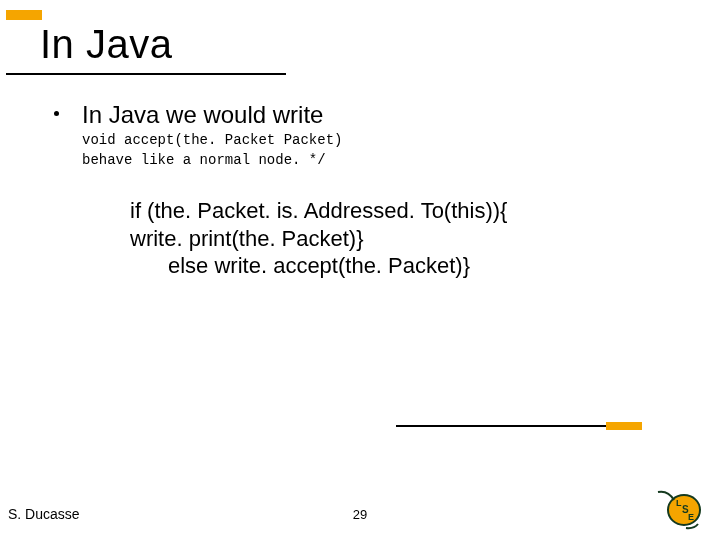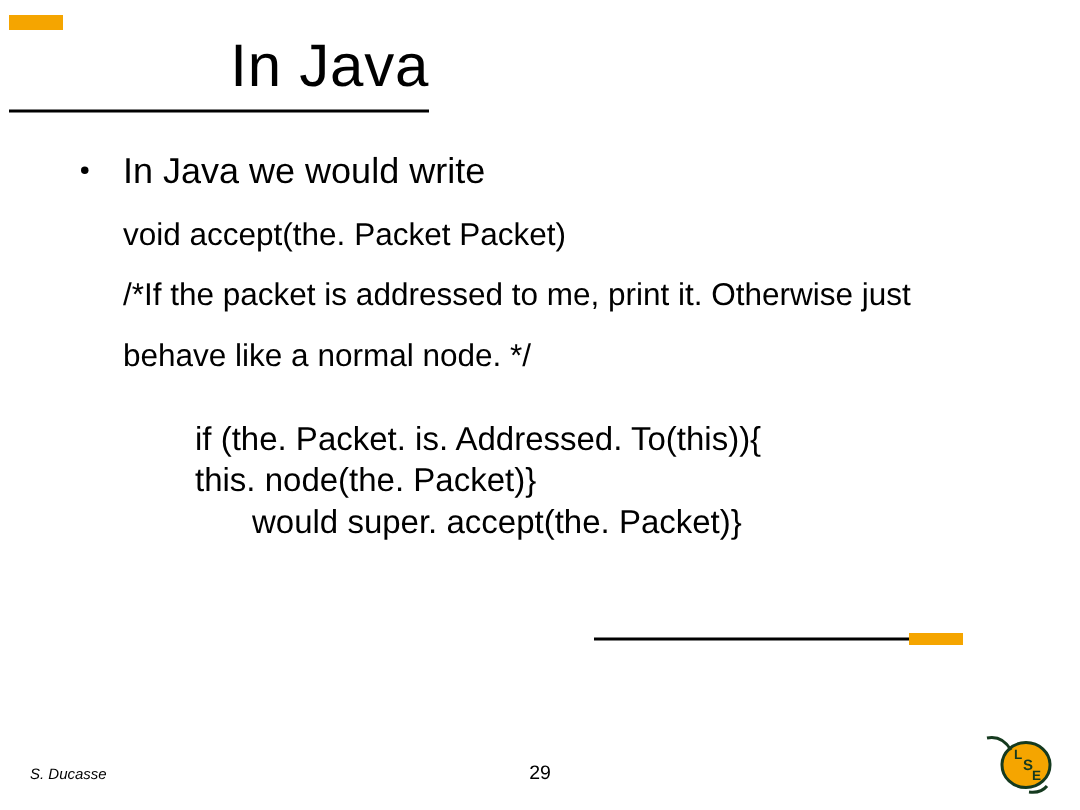"In Java" .title-wrap { text-align: right -> none }
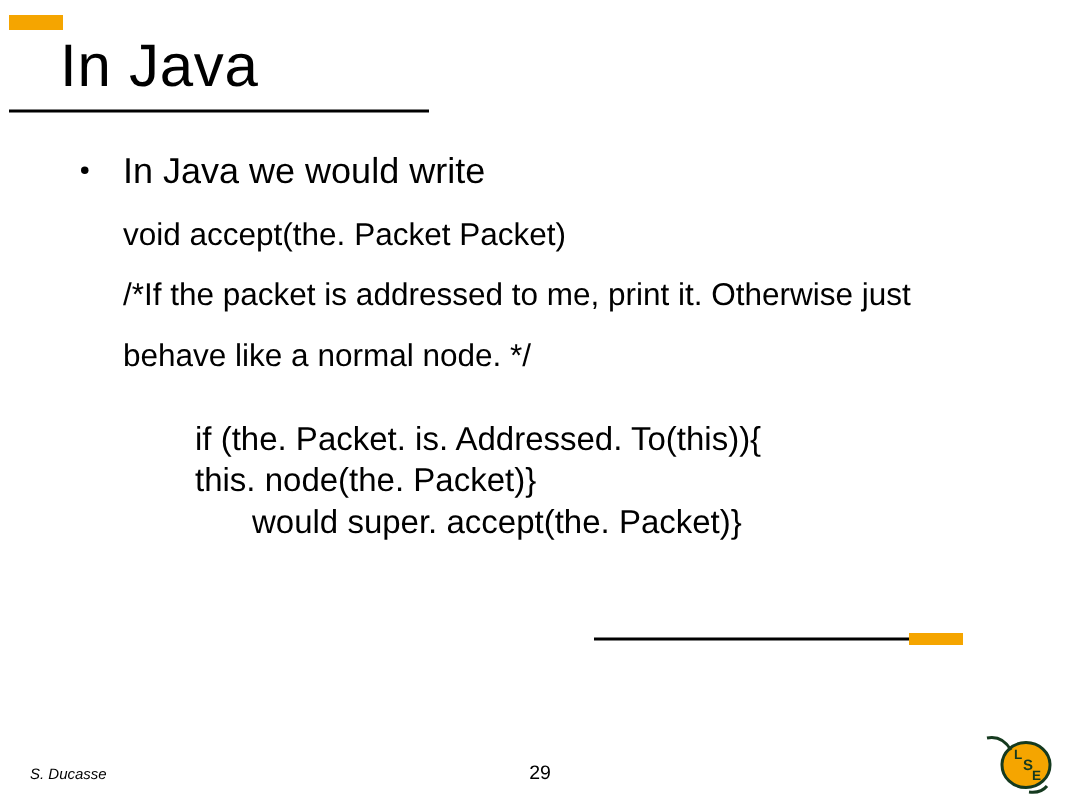"void accept(the. Packet Packet)" .sub { font-family: none -> Liberation Mono, monospace; font-size: 21px -> 14px; margin-top: 14px -> 2px }
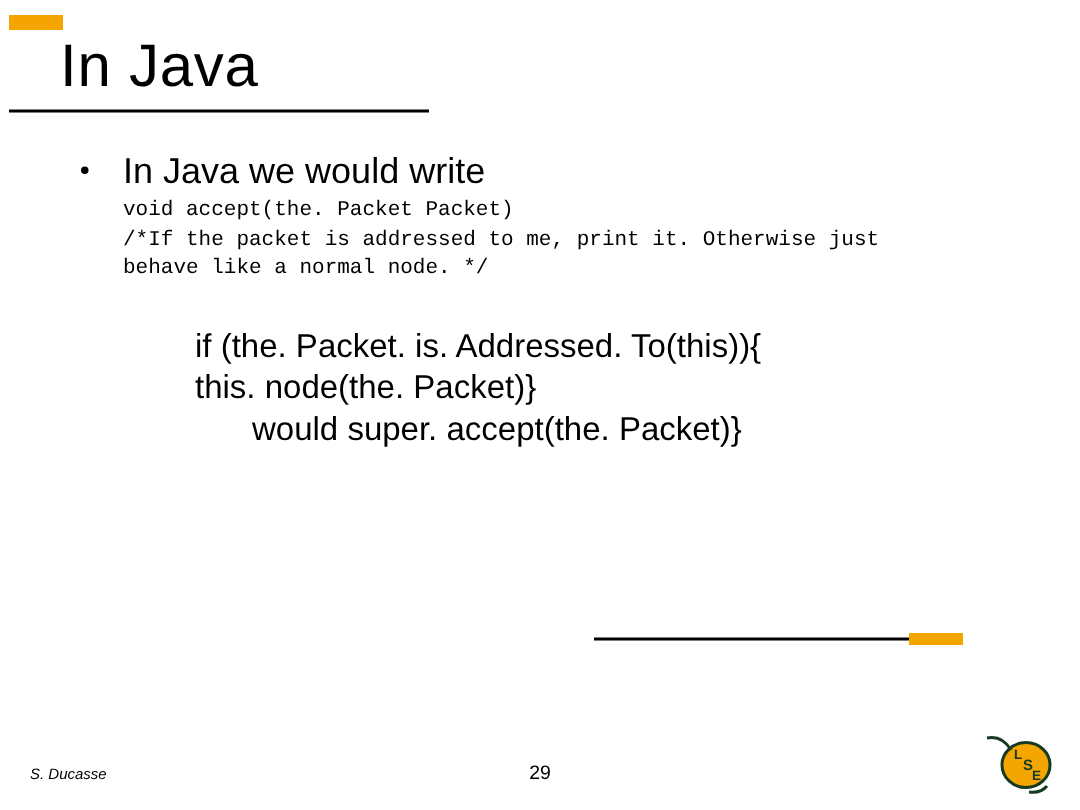"/*If the packet is addressed" div.sub { html: <div>/*If the packet is addressed to me, print it. Otherwise just</div> -> none }
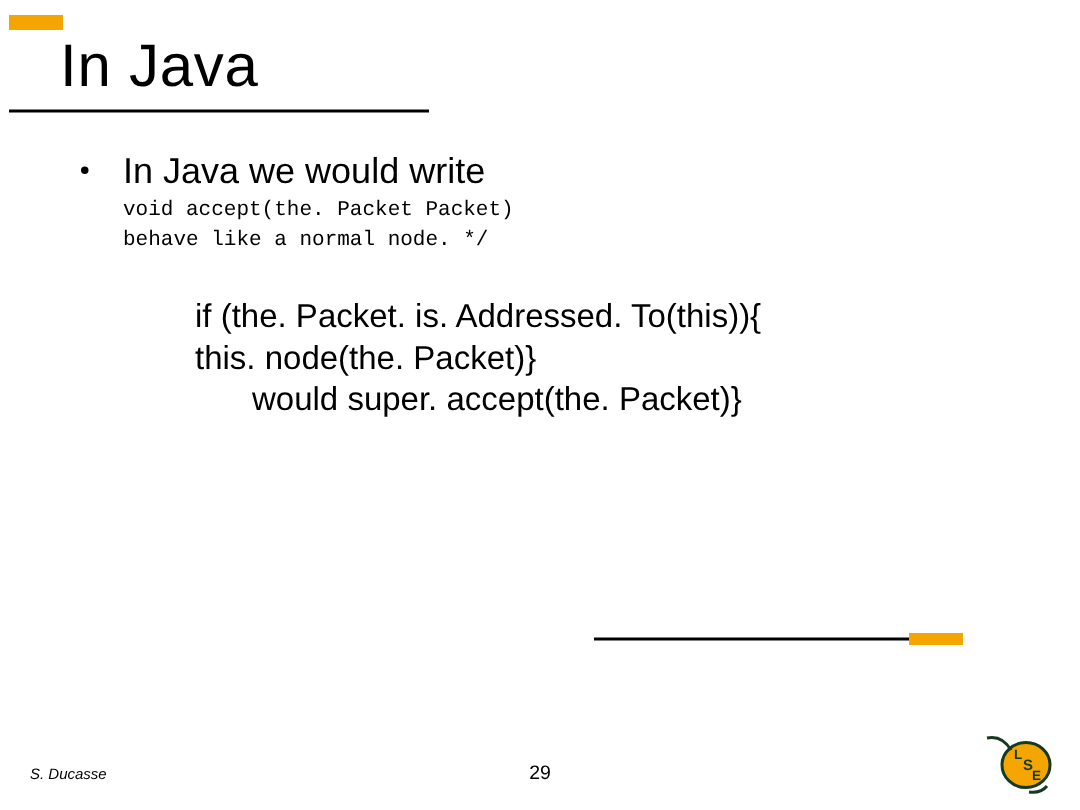"this. node(the. Packet)}" div { text: this. node -> write. print }
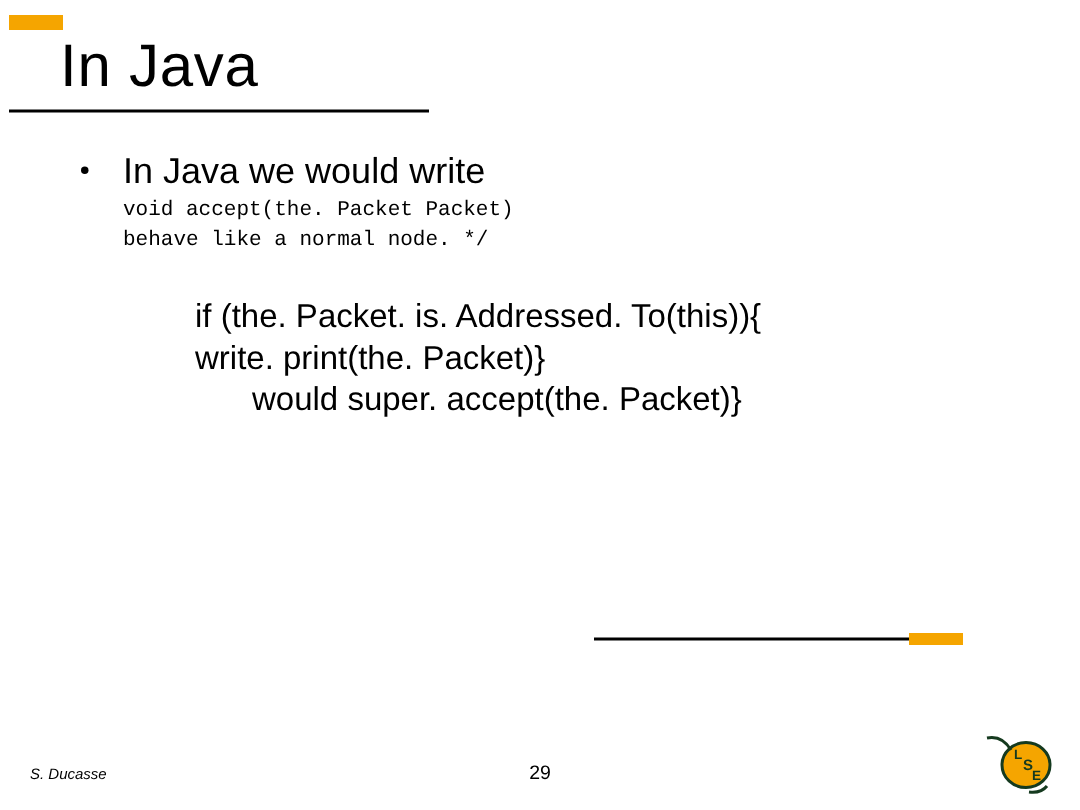"would super. accept(the. Packet)}" div.code-indent { text: would super -> else write }
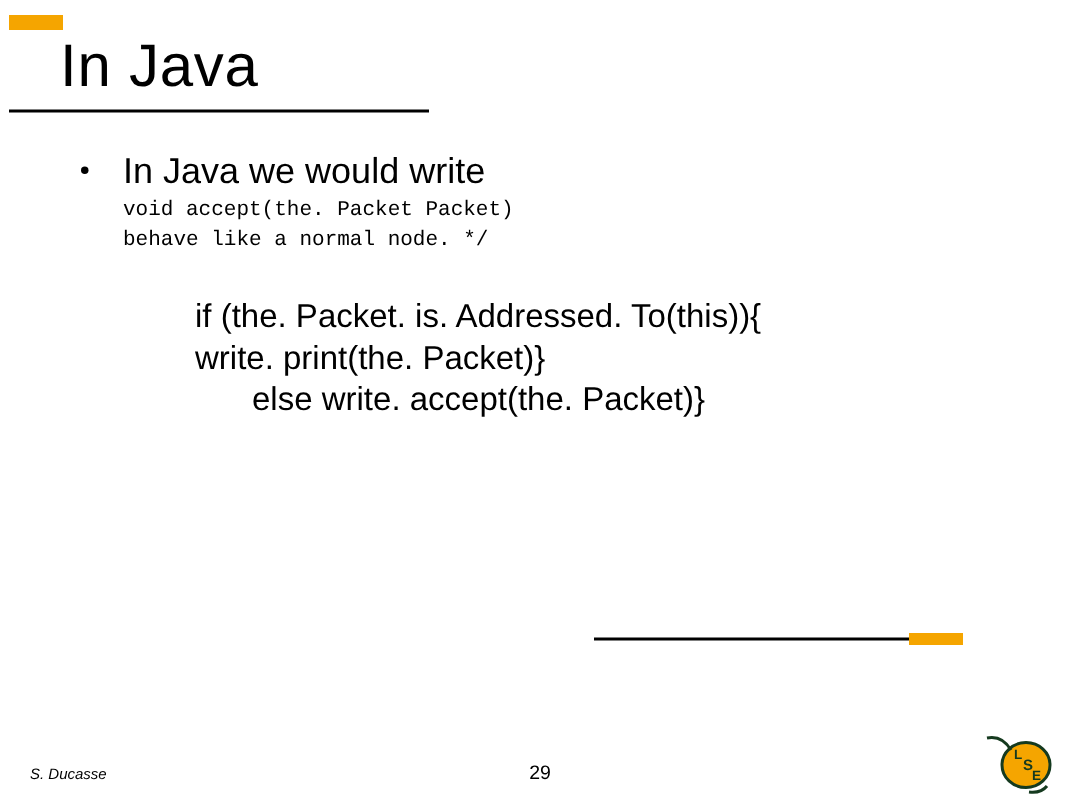"S. Ducasse" .footer-author { font-size: 10px -> 14px; font-style: italic -> none; left: 20px -> 8px }
